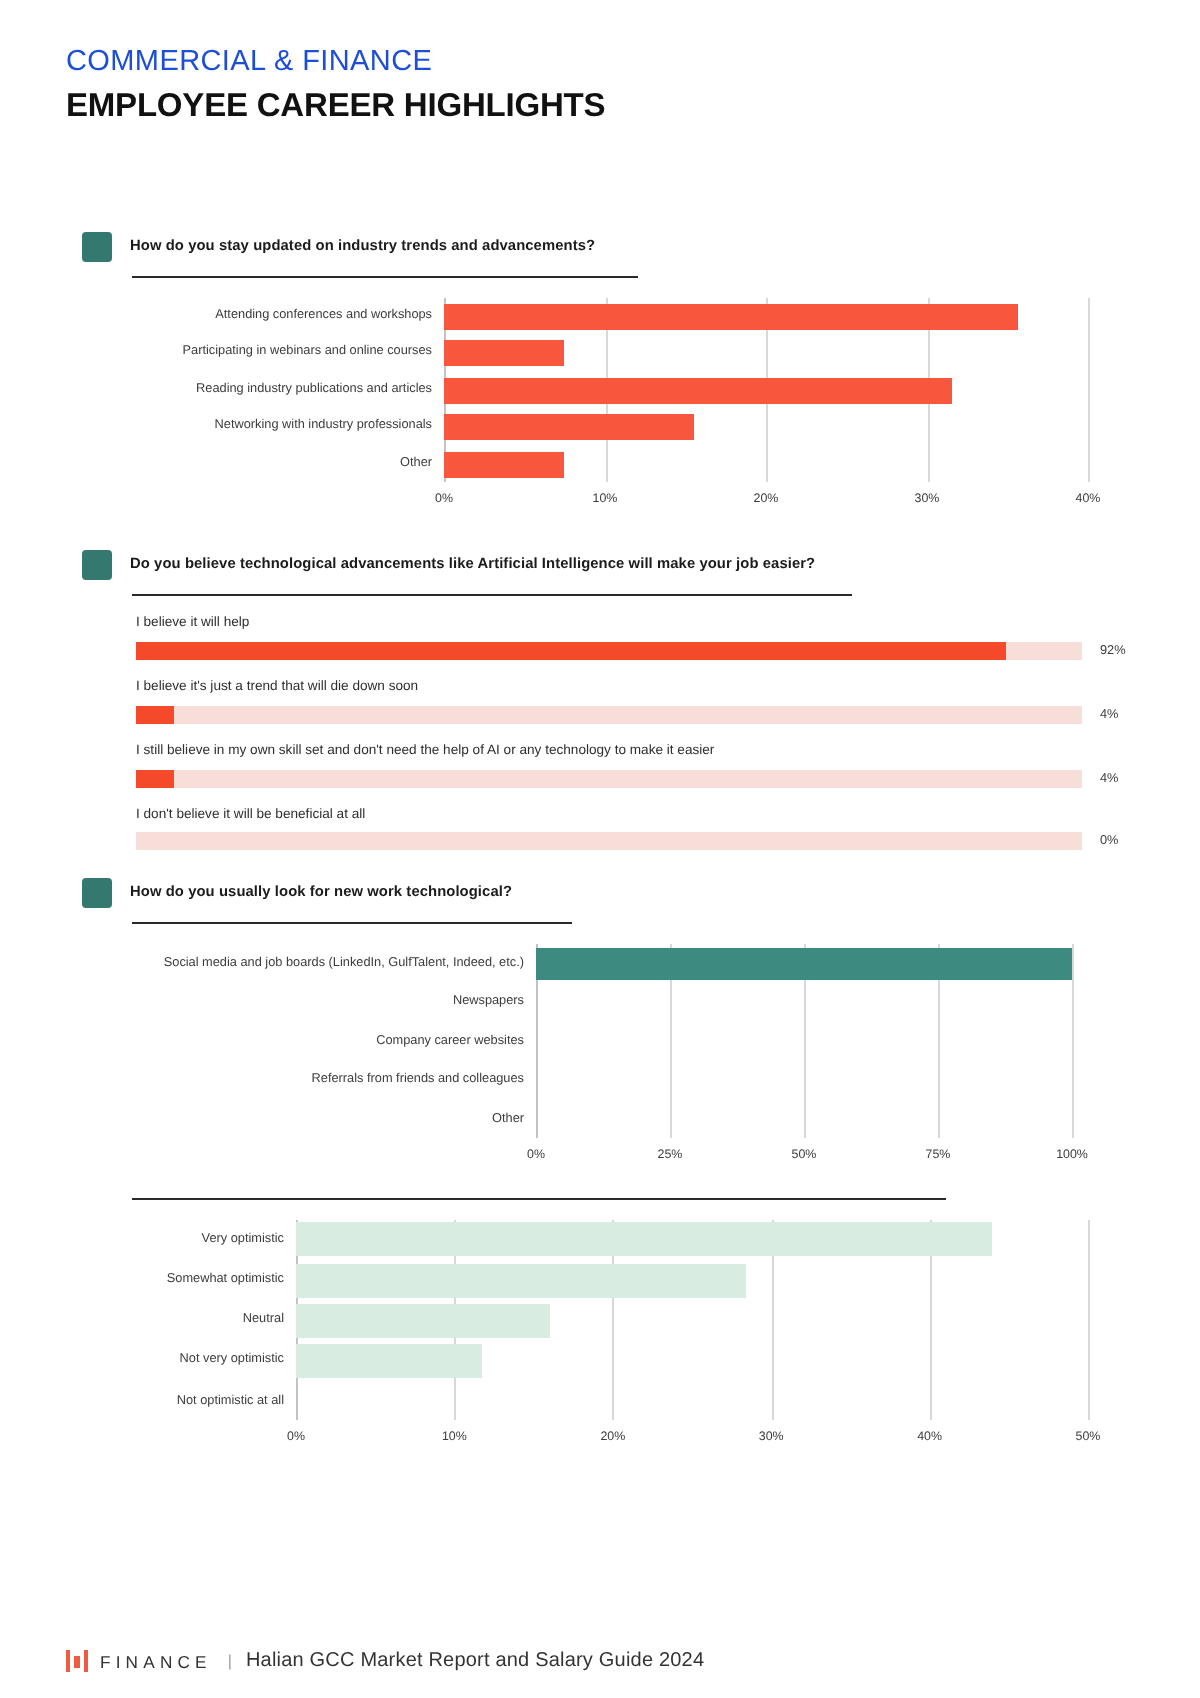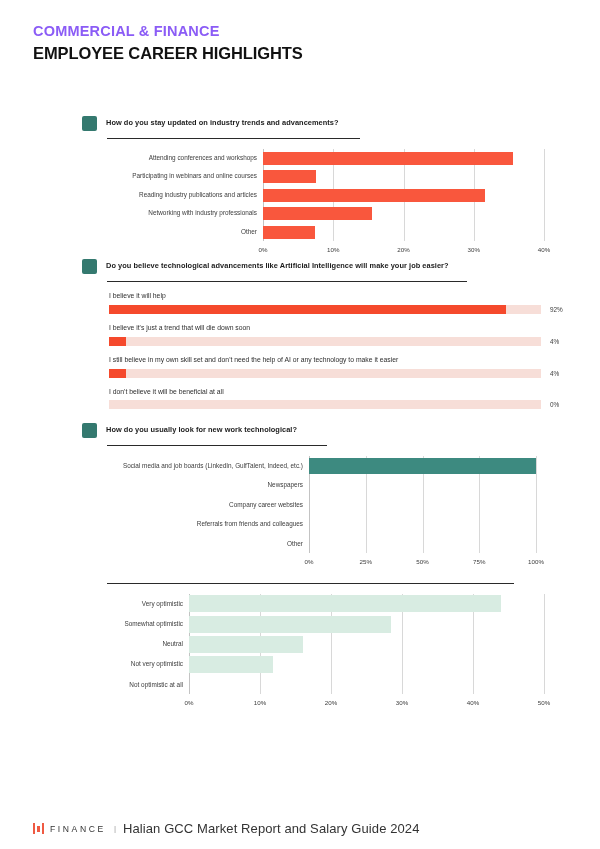"COMMERCIAL & FINANCE" .eyebrow { color: #8b5cf6 -> #1d4ed8; font-weight: bold -> normal }
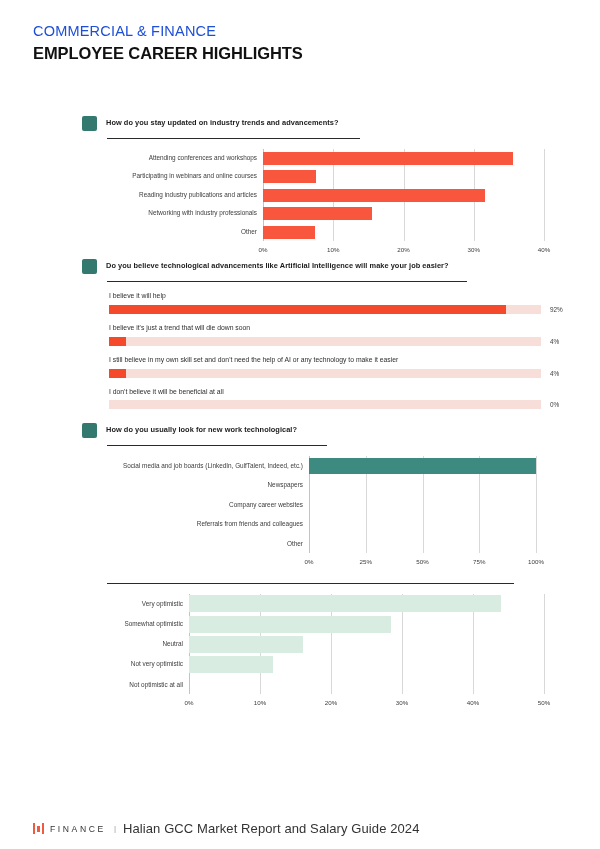"How do you stay updated" .section { padding-left: 41px -> none }
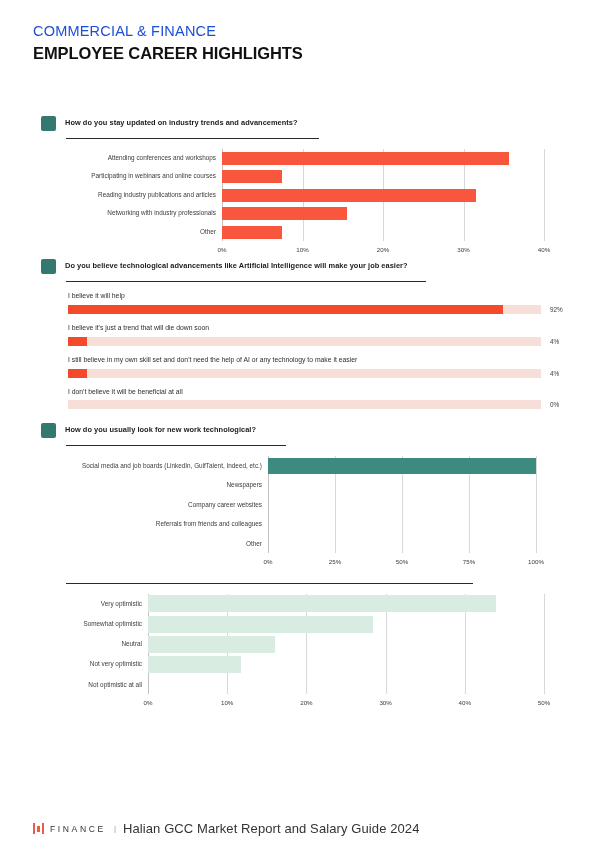"Do you believe technological" div.section { margin-top: 2px -> 18px }
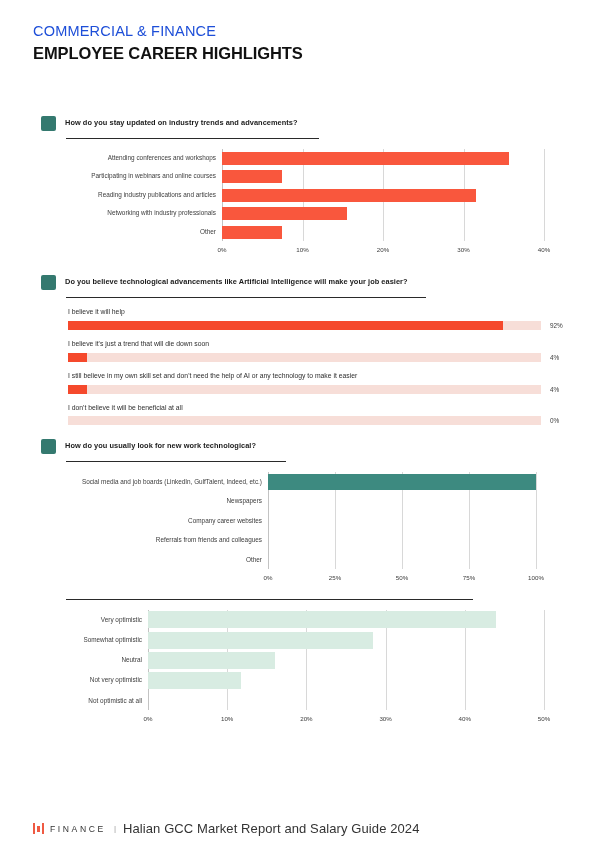"Halian GCC Market Report and" .footer-text { font-size: 13px -> 10px }
